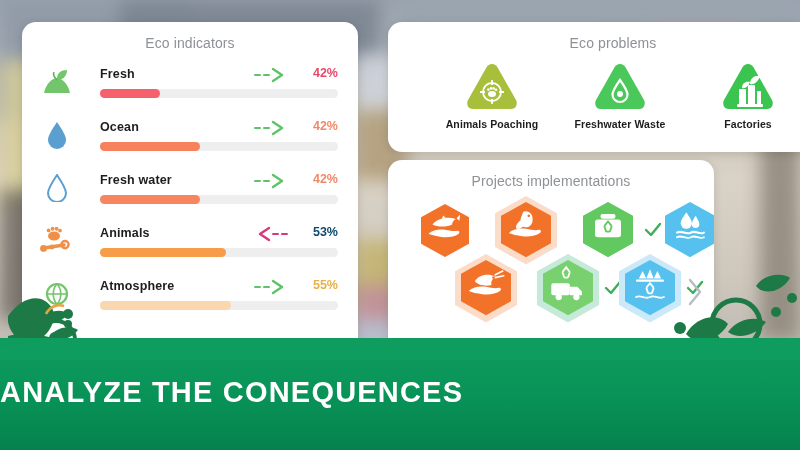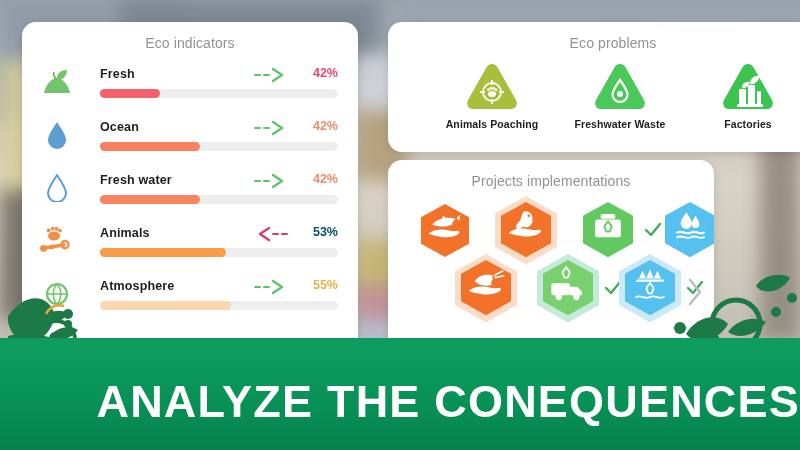"ANALYZE THE CONEQUENCES" #banner-text { font-size: 45px -> 29px; text-align: right -> left }
